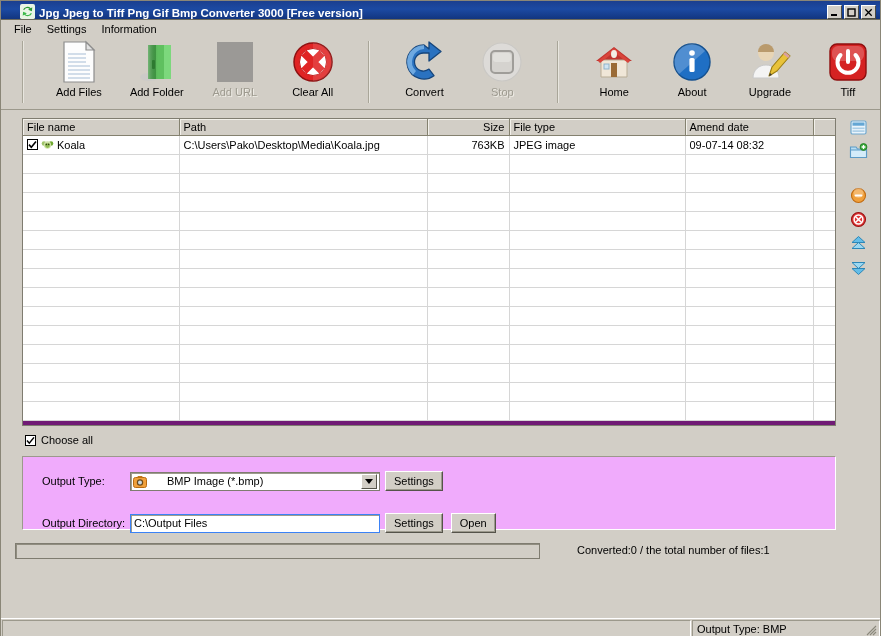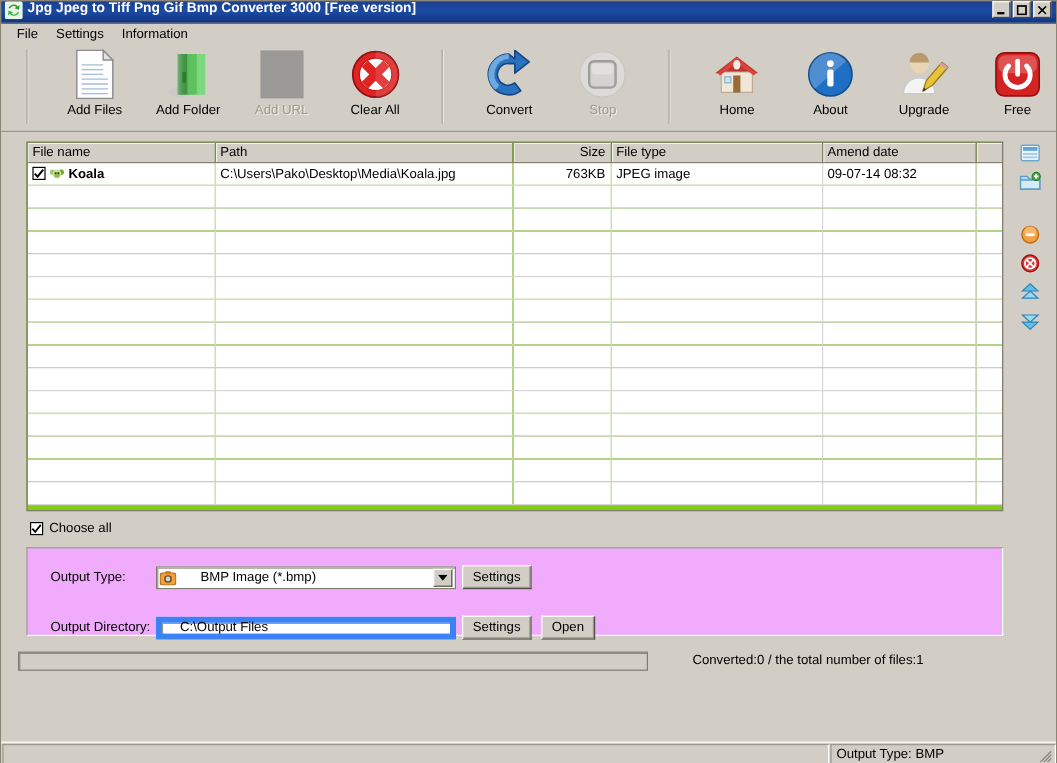"Jpg Jpeg to Tiff Png" .titlebar { align-items: flex-start -> flex-end; padding: 0 2px 0 3px -> 0 2px 0 19px }
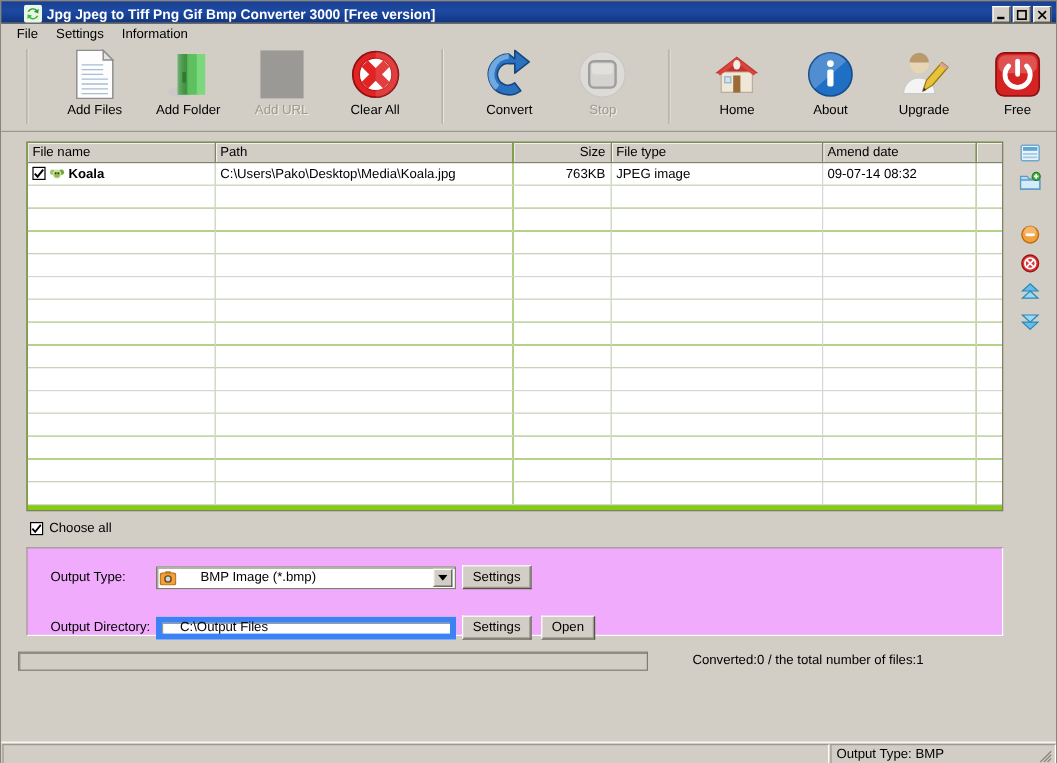"Free" span.lbl { text: Free -> Tiff }
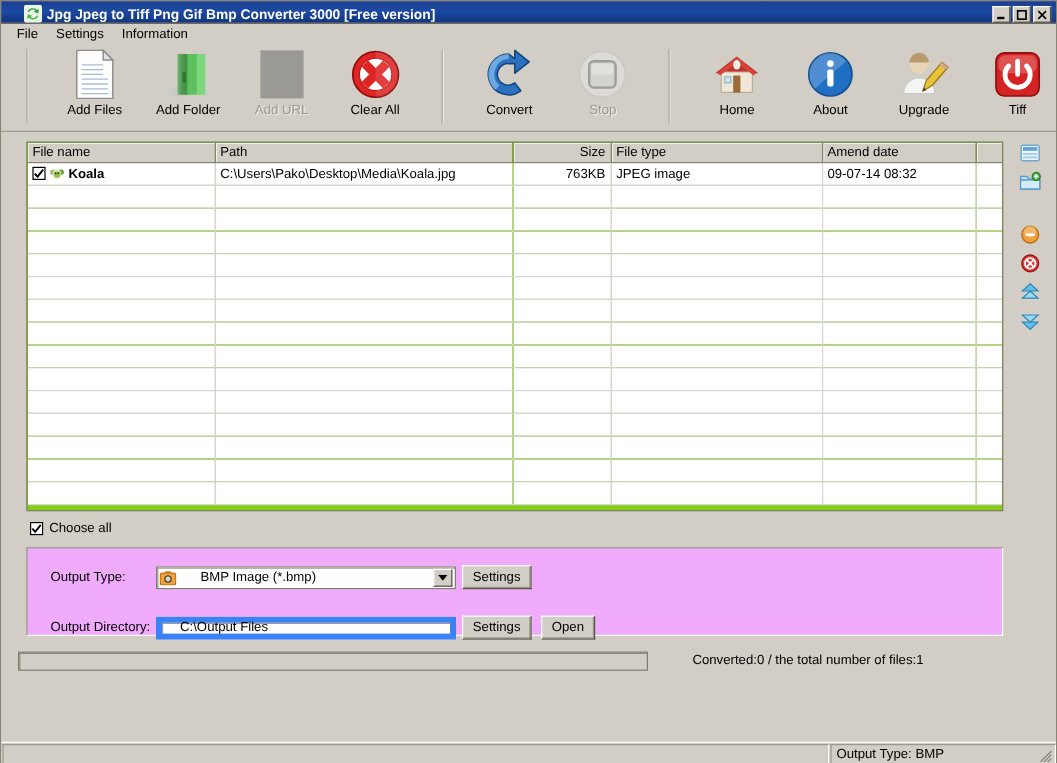"File name" .listwrap { background: #84cc16 -> #701a75 }
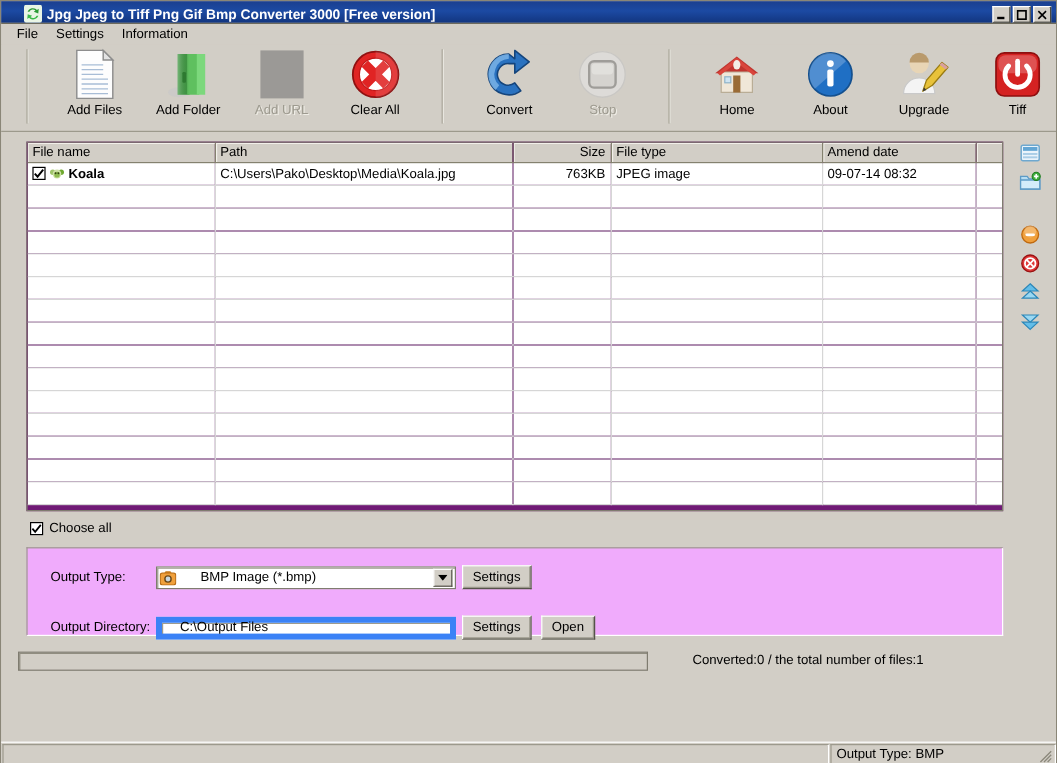"Koala" .namecell { font-weight: bold -> none }
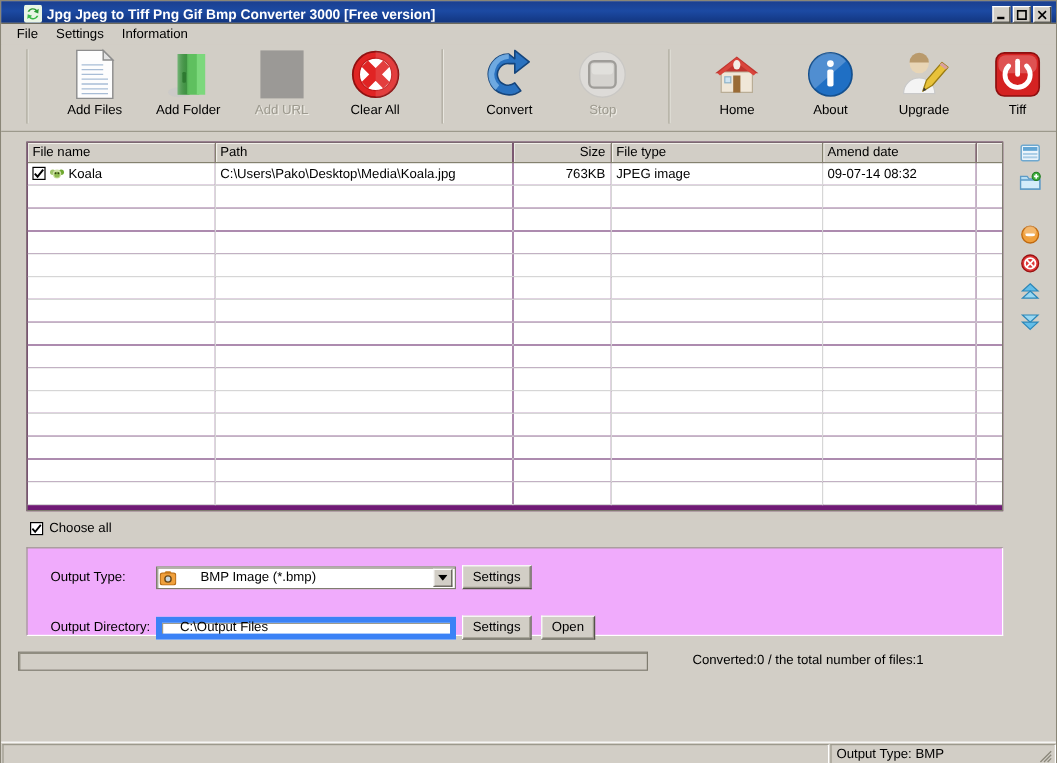"C:\Output Files" .txtinput { border: 5px solid #3b82f6 -> 1px solid #3b82f6; padding-left: 15px -> 3px }
